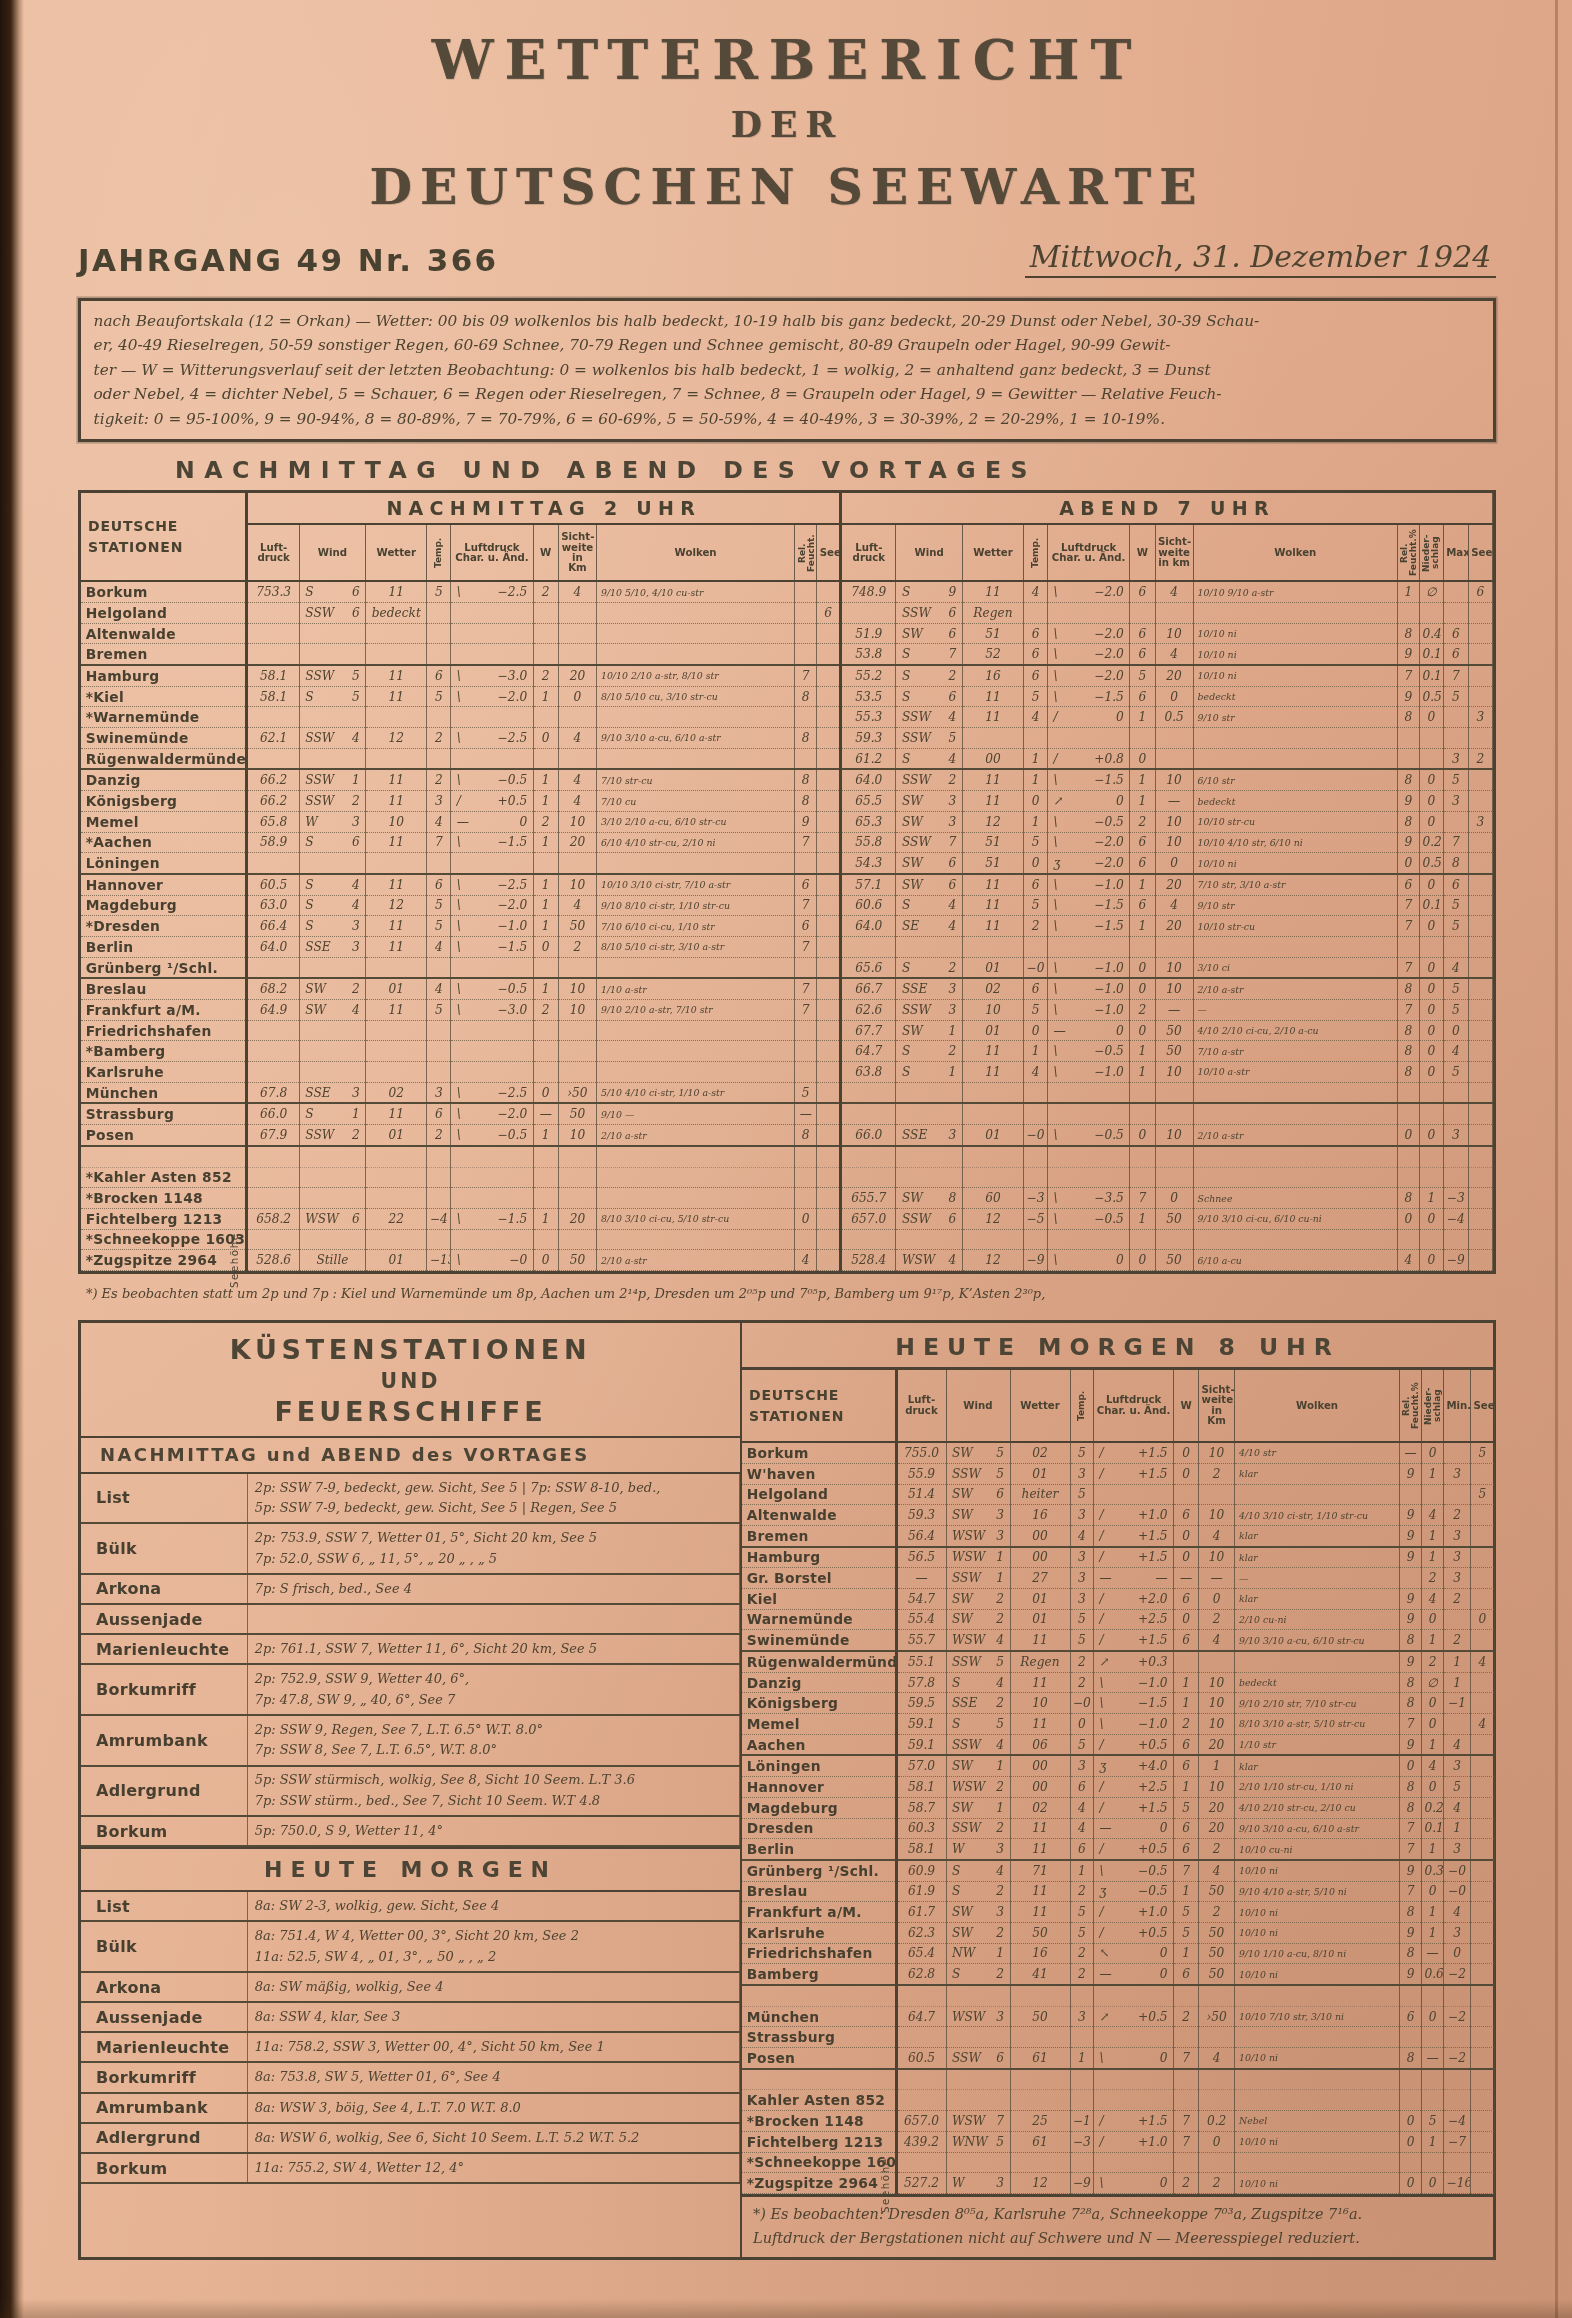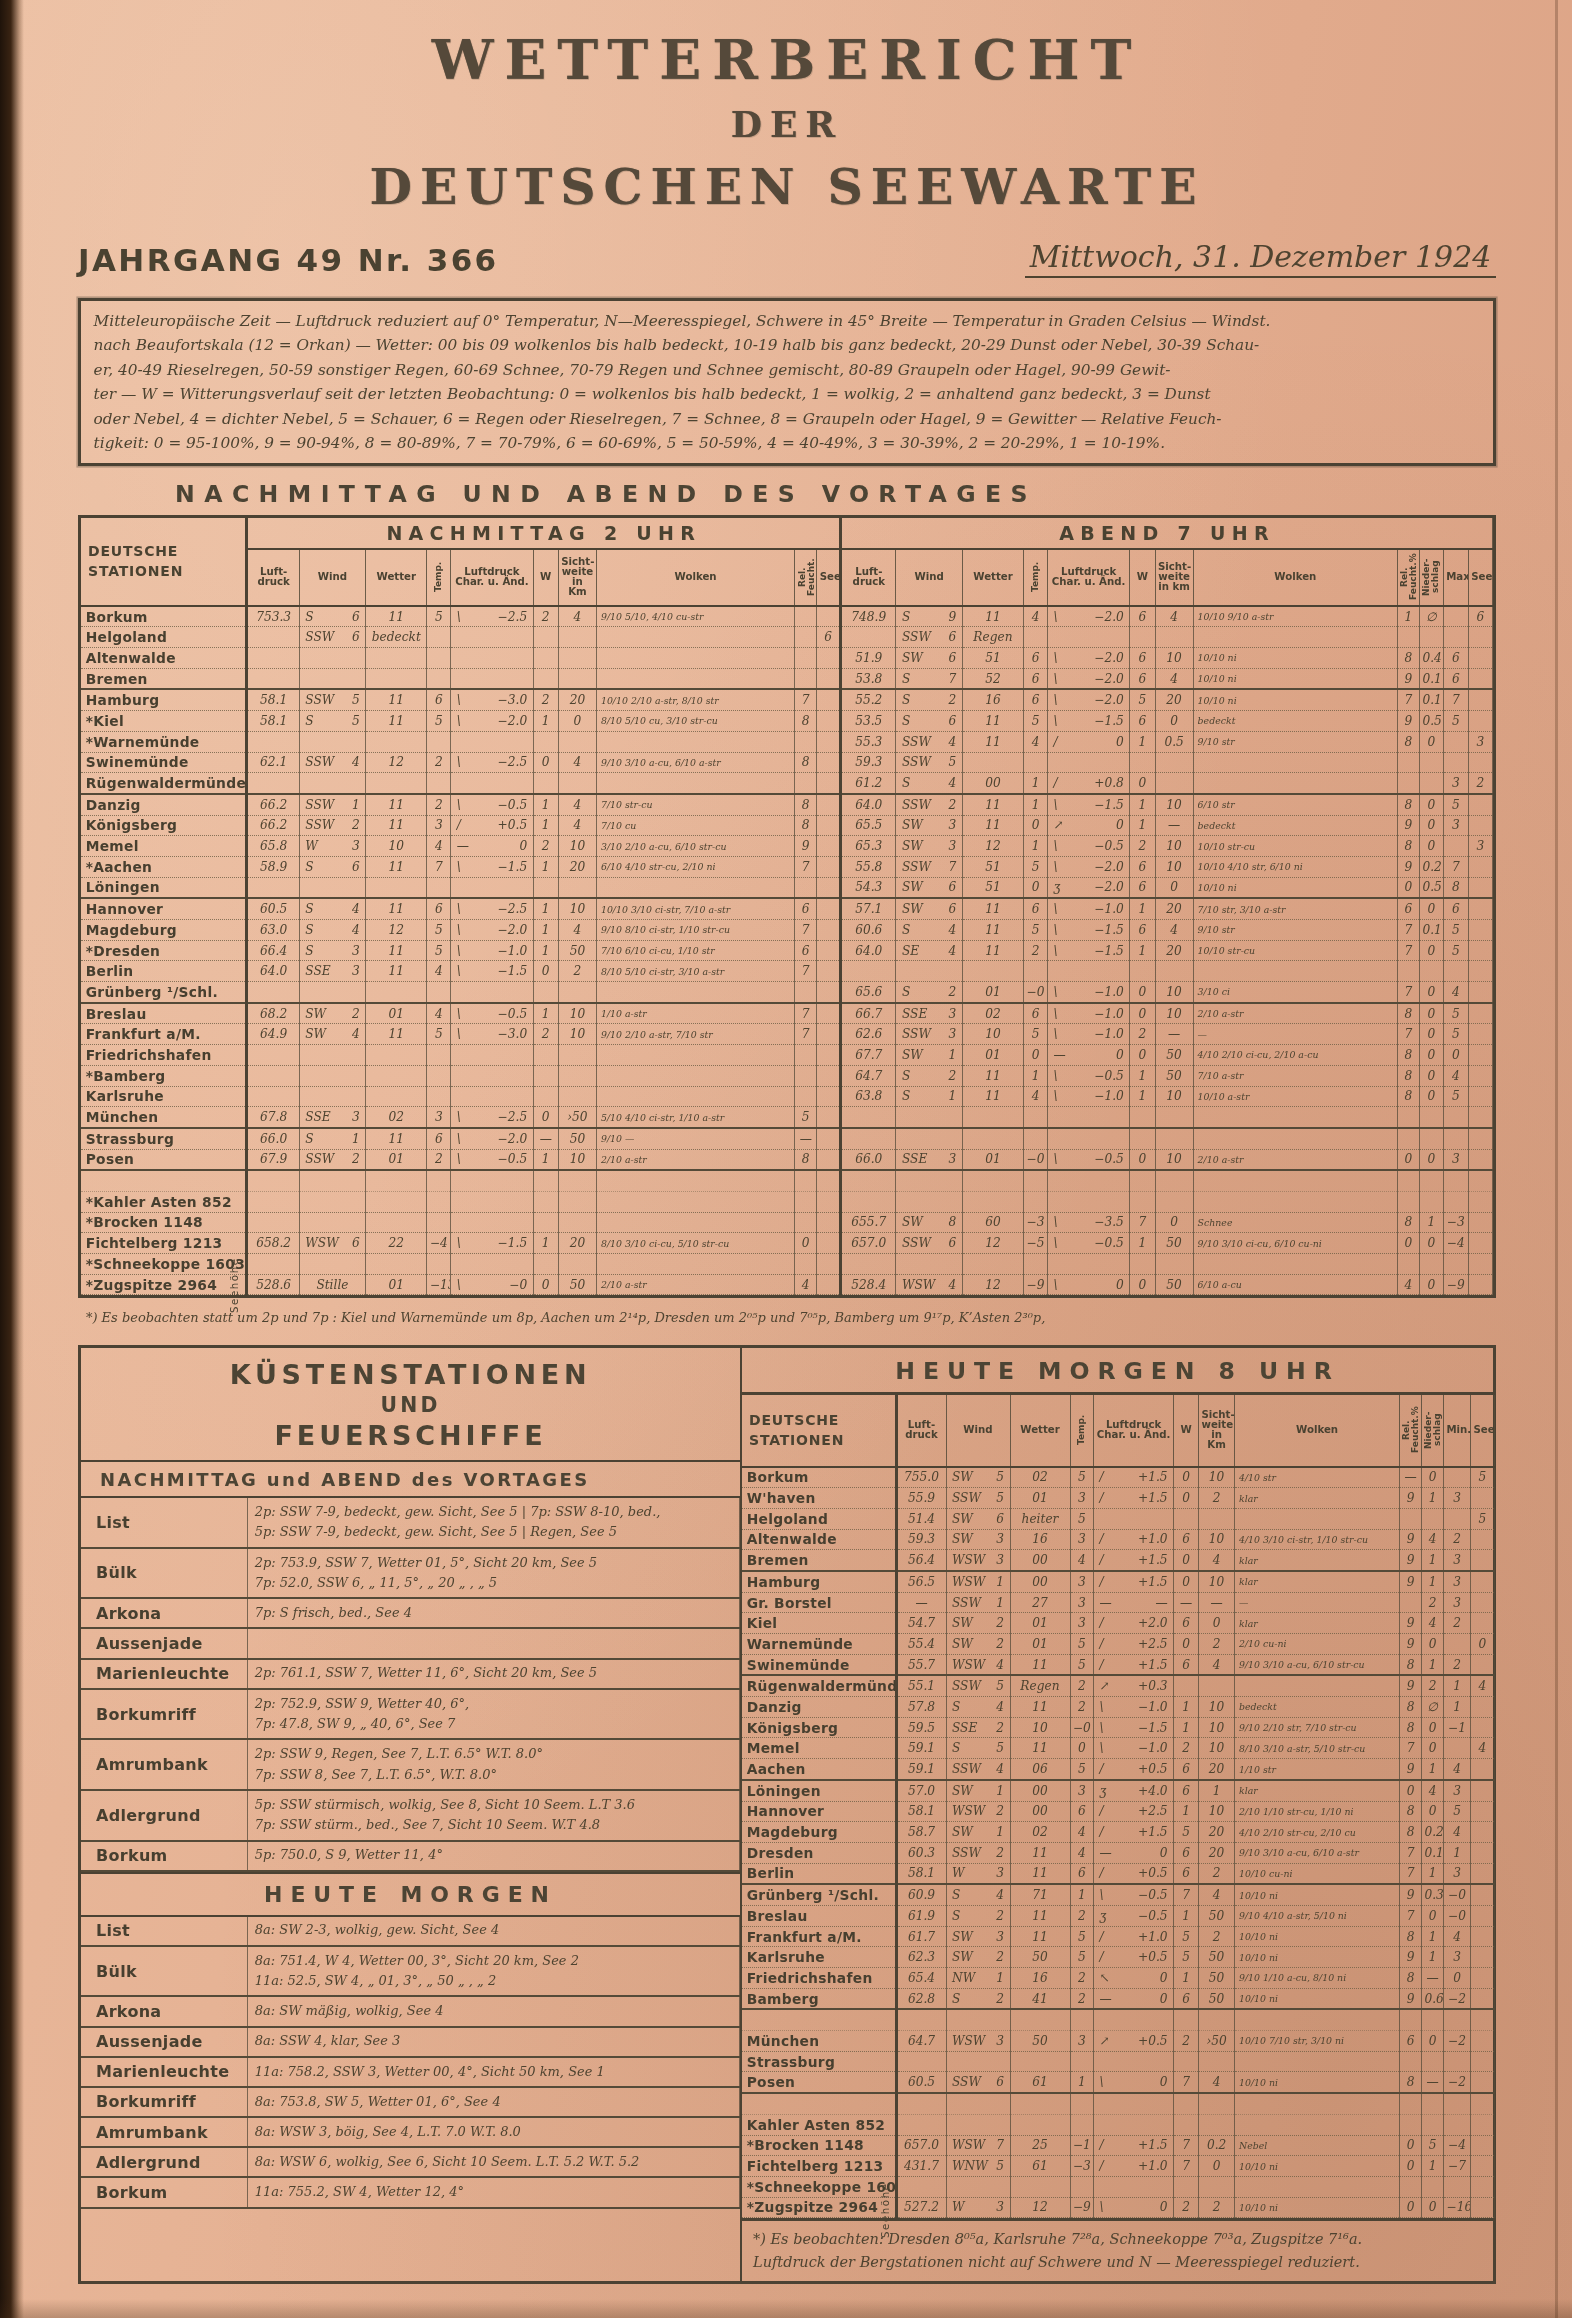"Mitteleuropäische Zeit — Luftdruck" div { html: <div>Mitteleuropäische Zeit — Luftdruck reduziert auf 0° Temperatur, N—Meeresspiegel, Schwere in 45° Breite — Temperatur in Graden Celsius — Windst.</div> -> none }
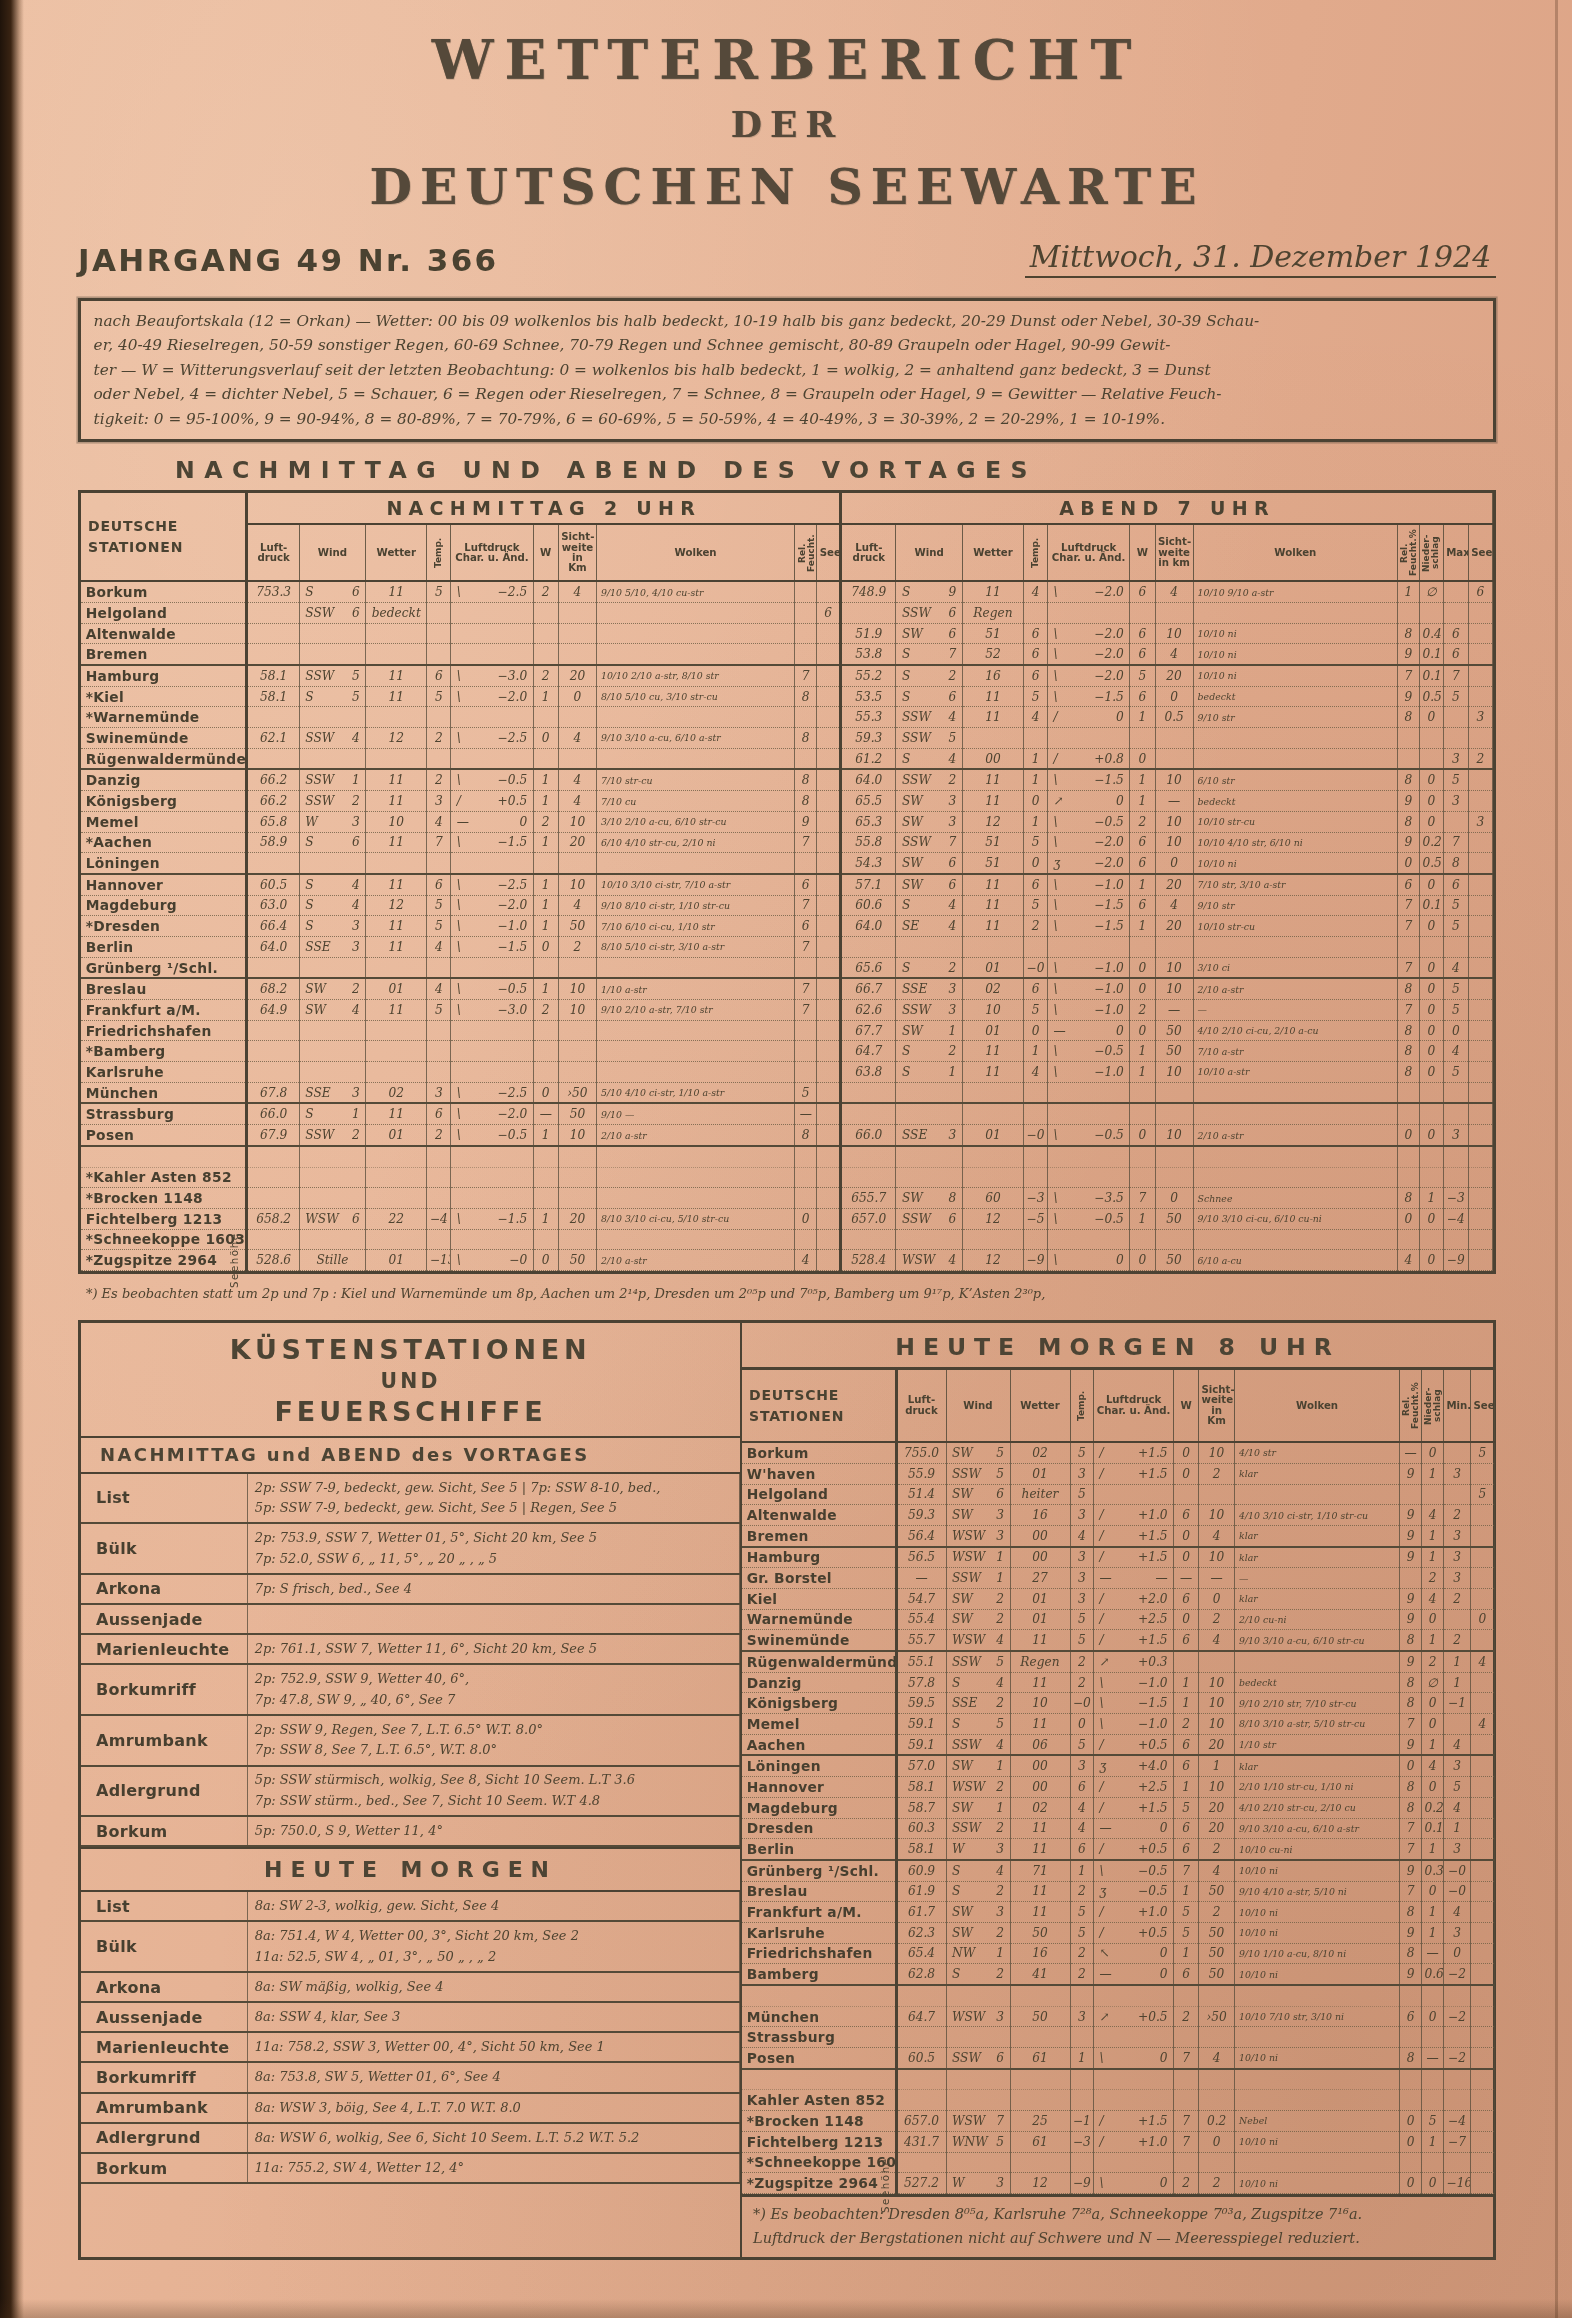"431.7" td.hw { text: 431.7 -> 439.2 }
